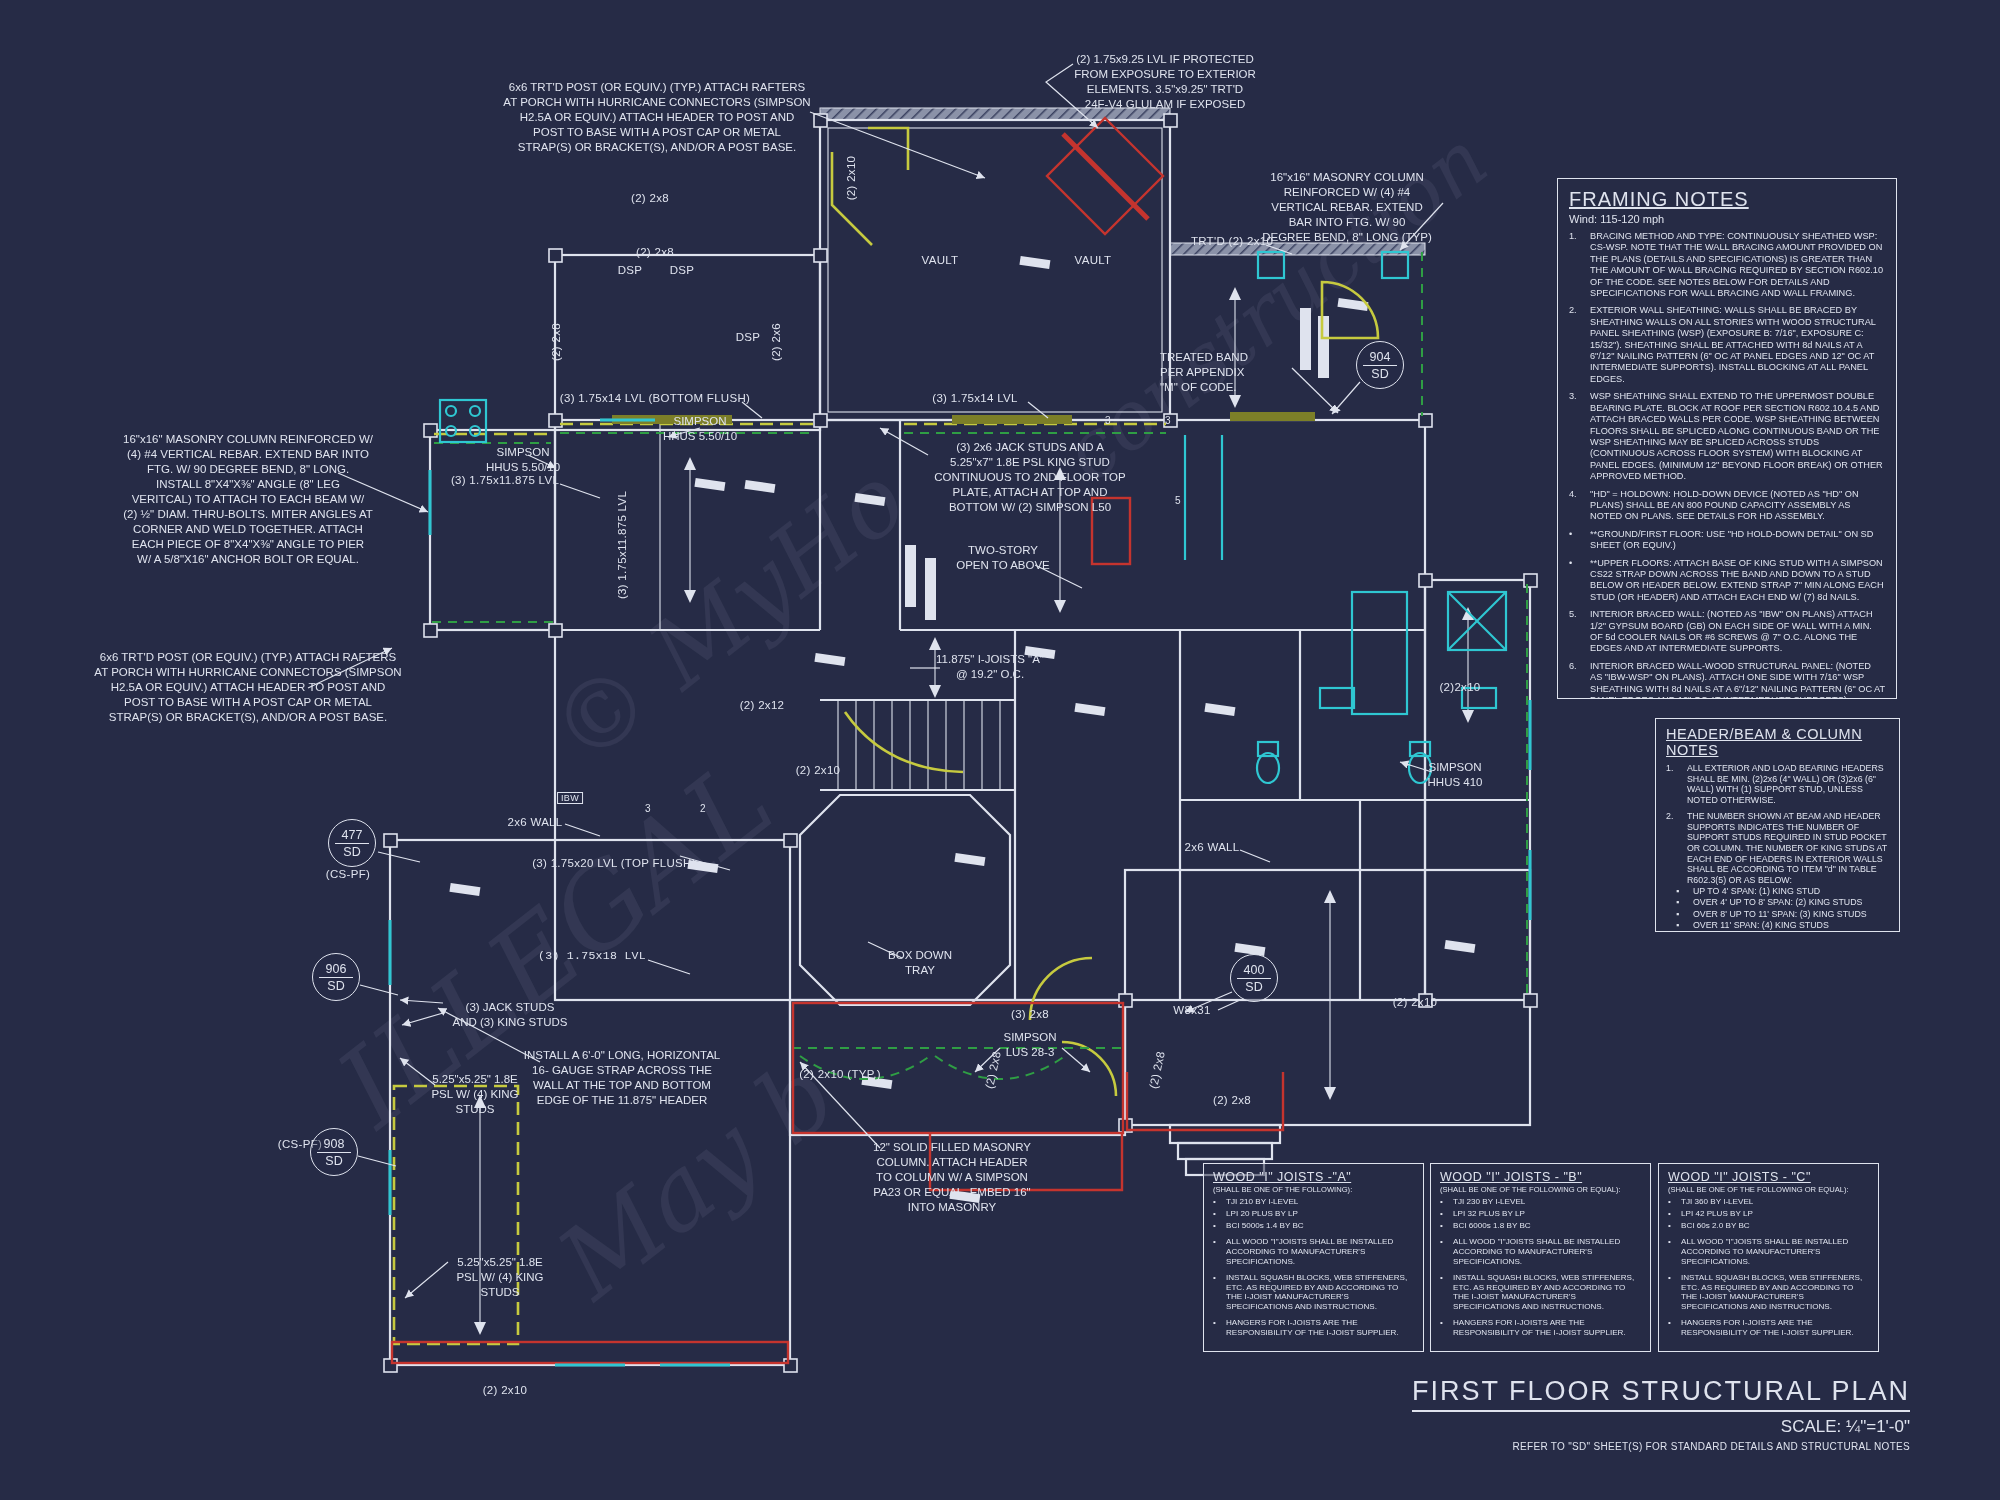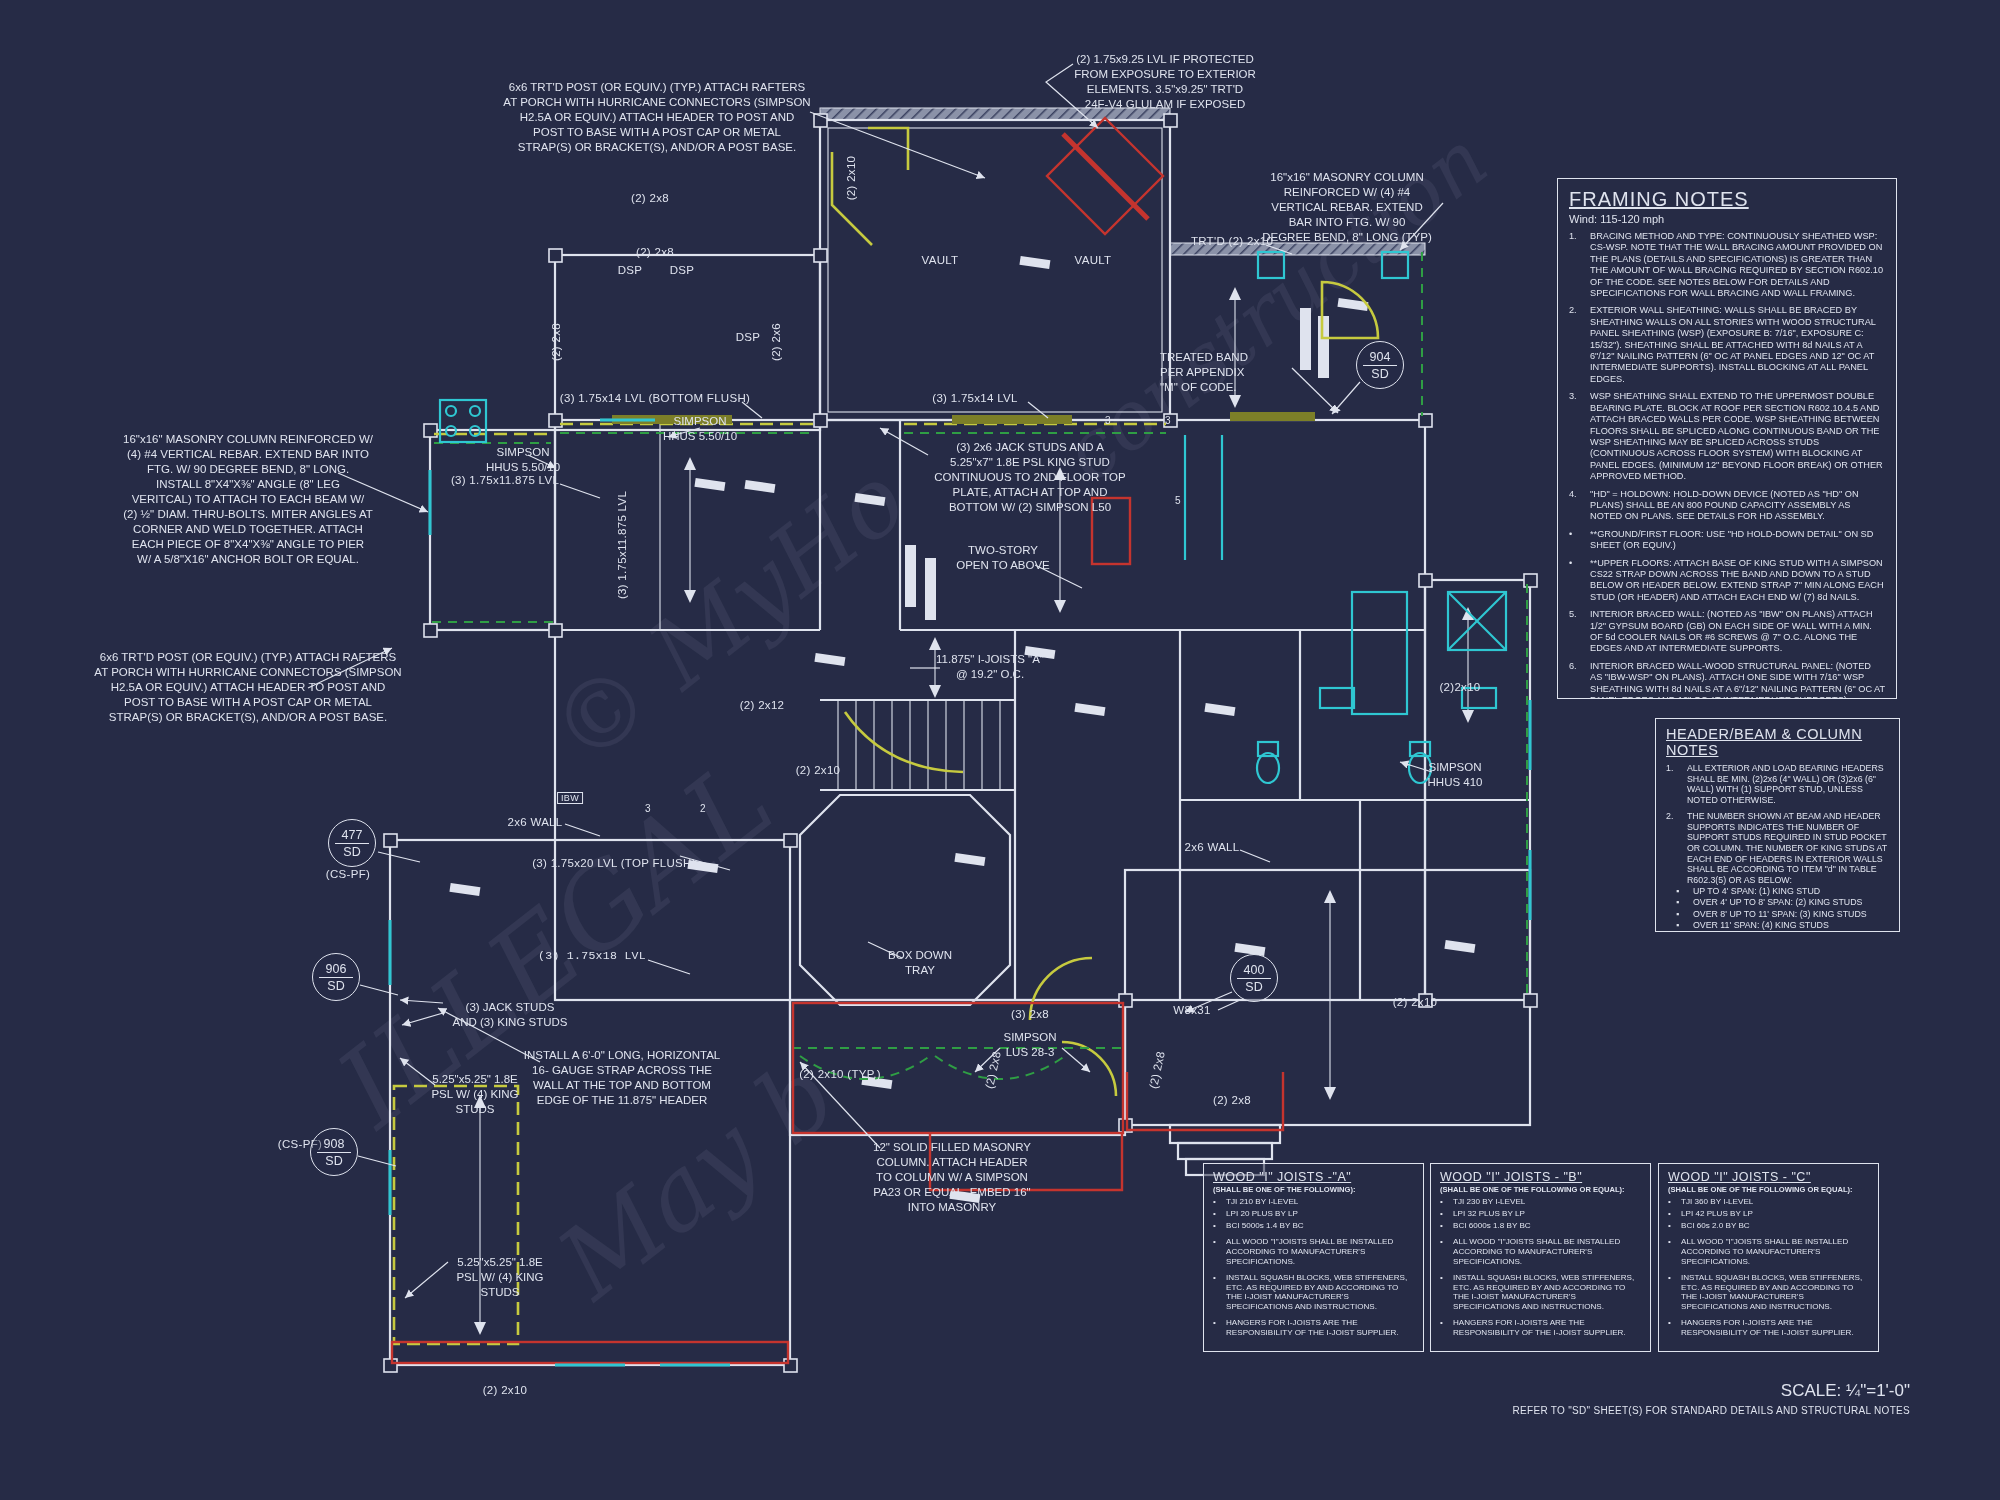"(SHALL BE ONE OF THE" .joist .sub { font-weight: bold -> none }
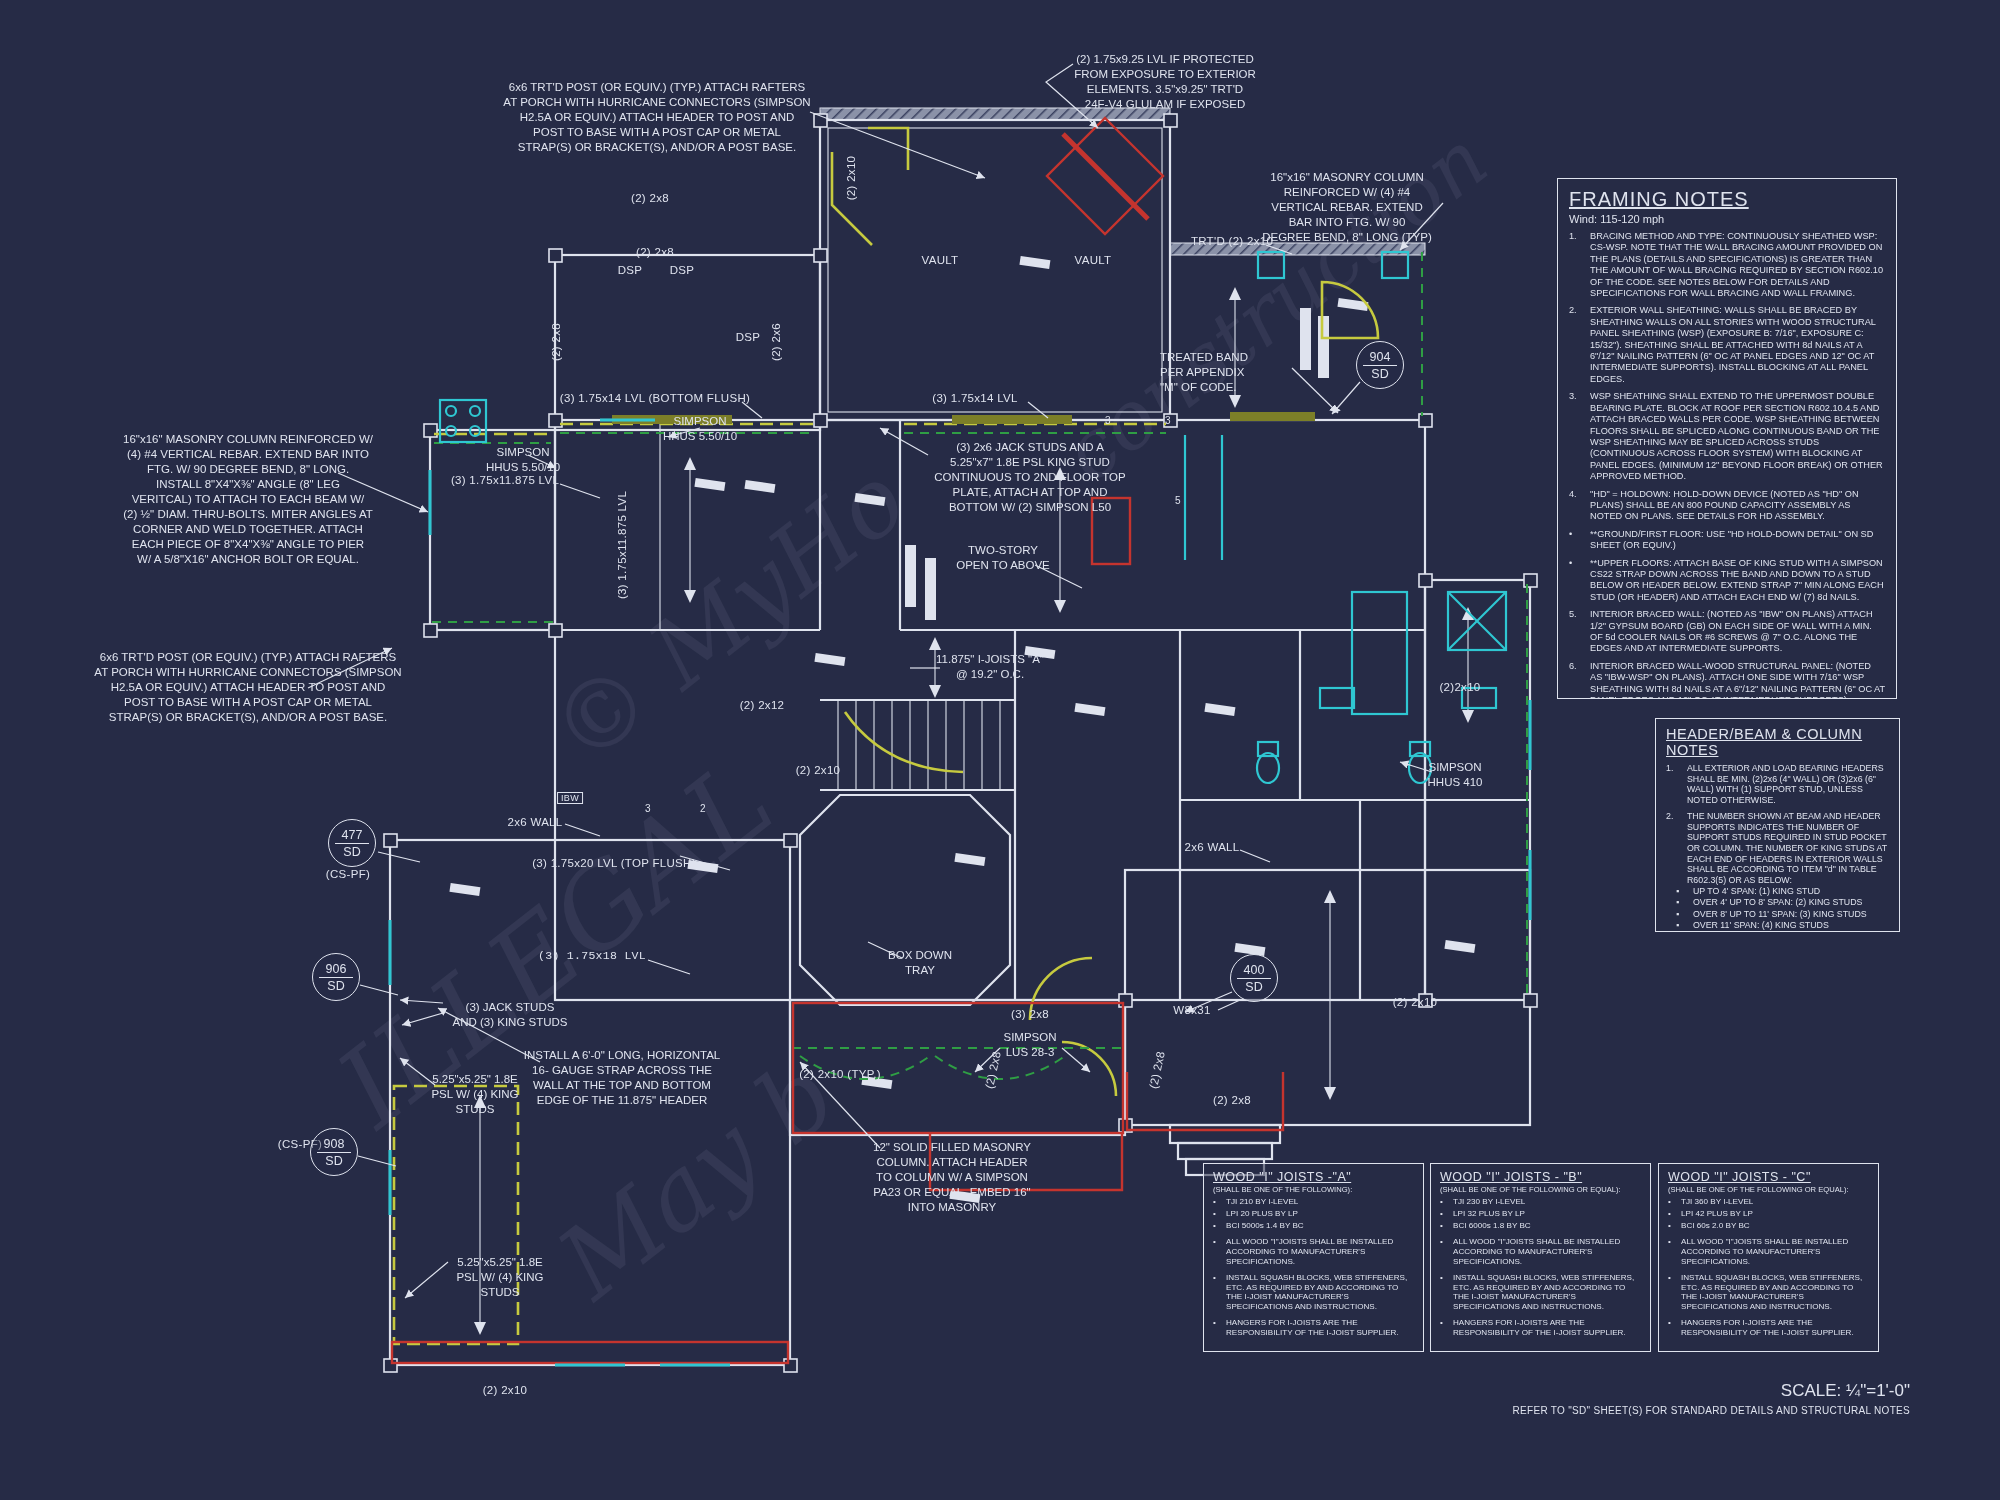"FIRST FLOOR STRUCTURAL PLAN" div { html: none -> <div>FIRST FLOOR STRUCTURAL PLAN</div> }
